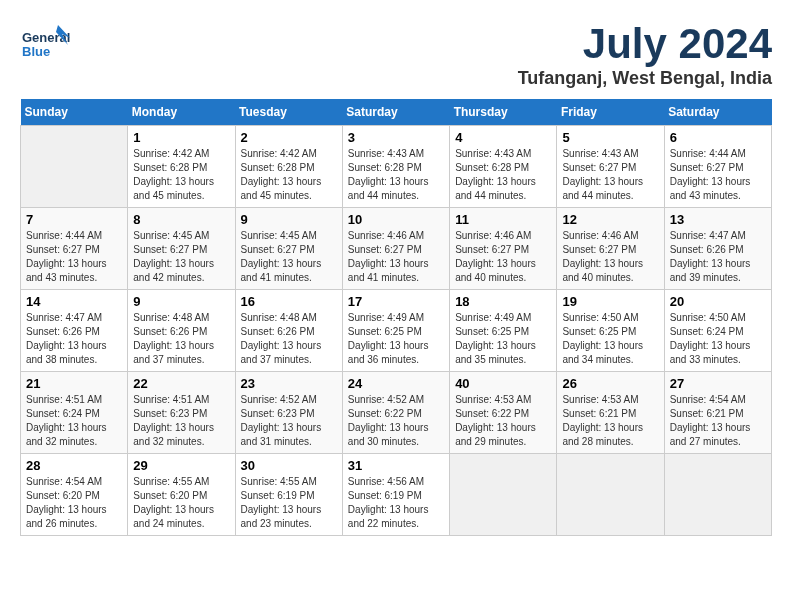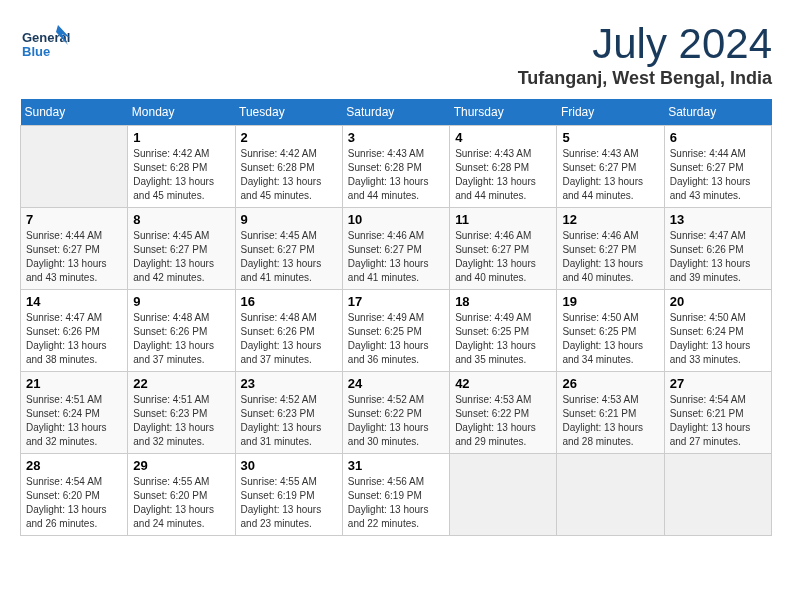"July 2024" .month-title { font-weight: normal -> bold }
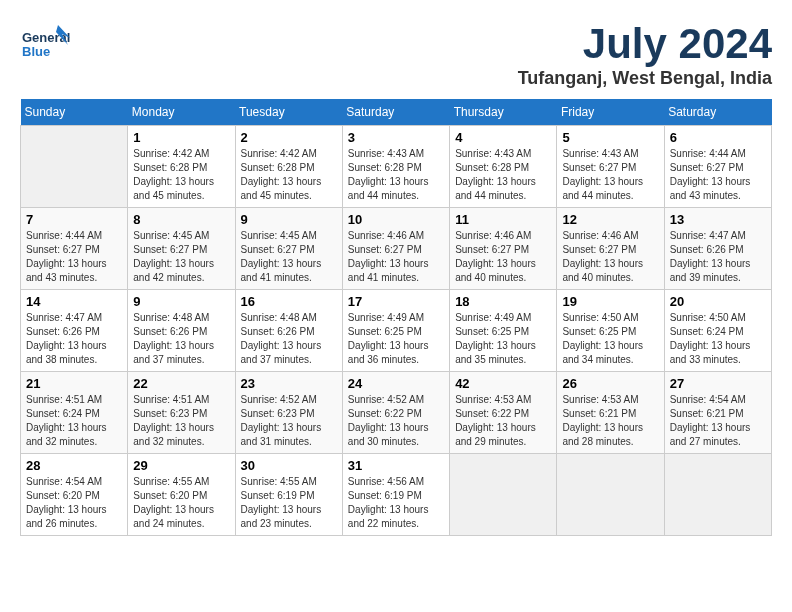"Sunday" thead tr th { font-weight: normal -> bold }
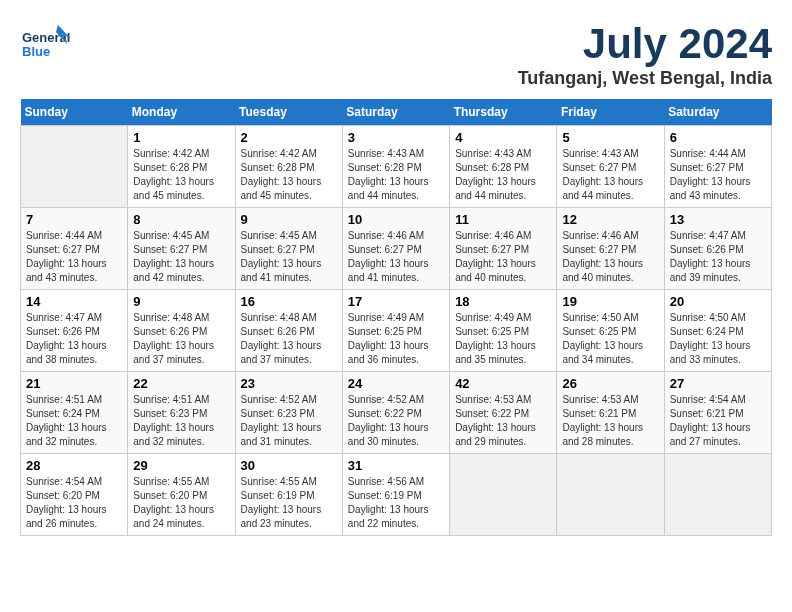"42" div.day-number { text: 42 -> 40 }
